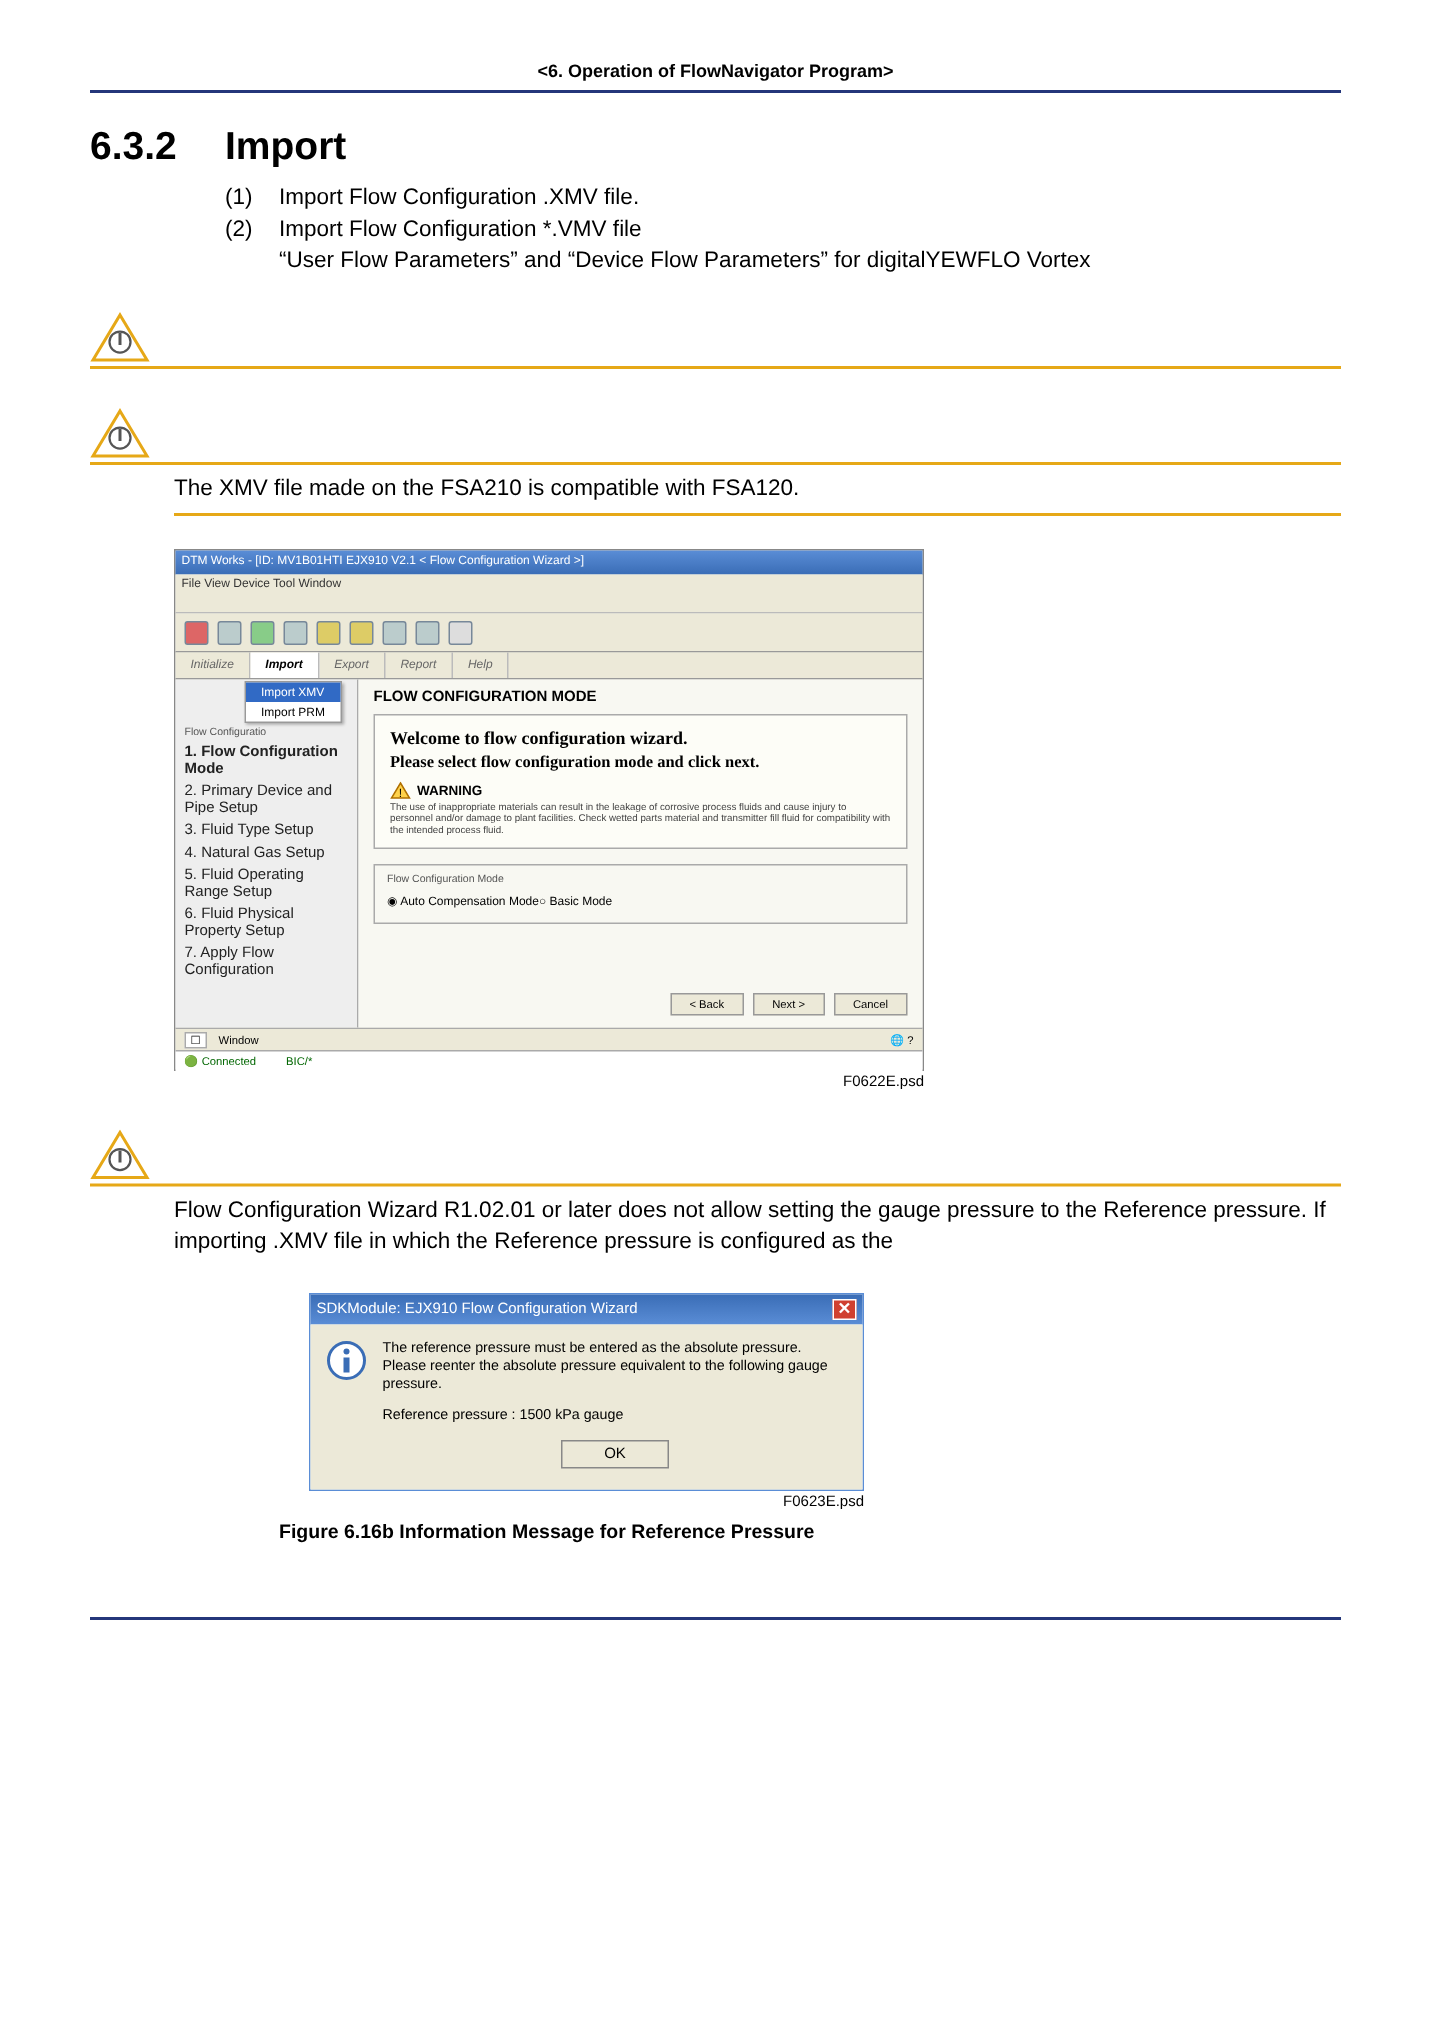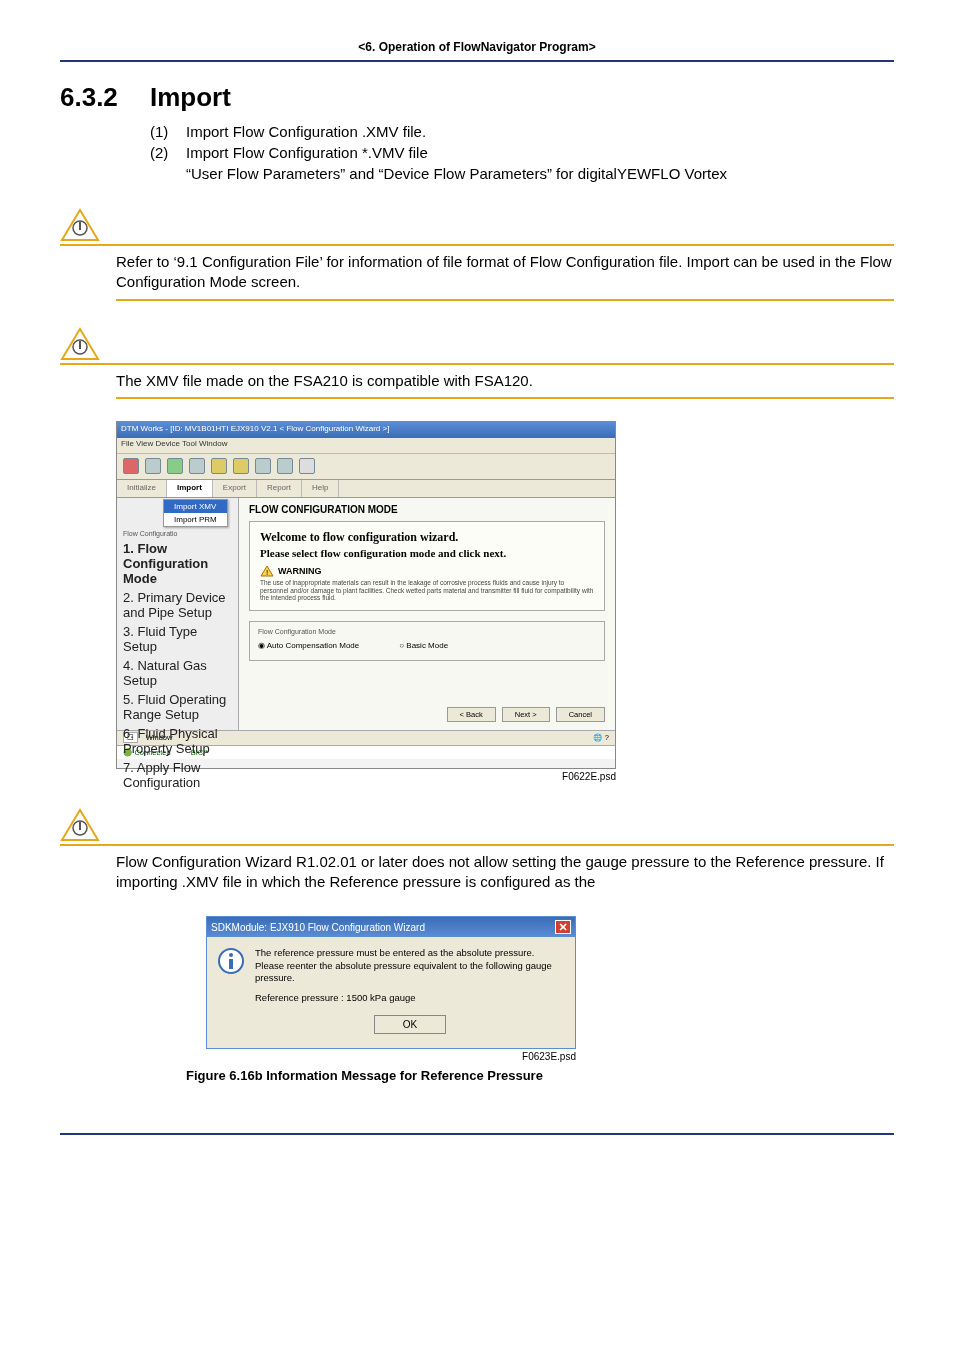"Refer to ‘9.1 Configuration File’" div.note-text { html: <div>Refer to ‘9.1 Configuration File’ for information of file format of Flow Configuration file. Import can be used in the Flow Configuration Mode screen.</div> -> none }
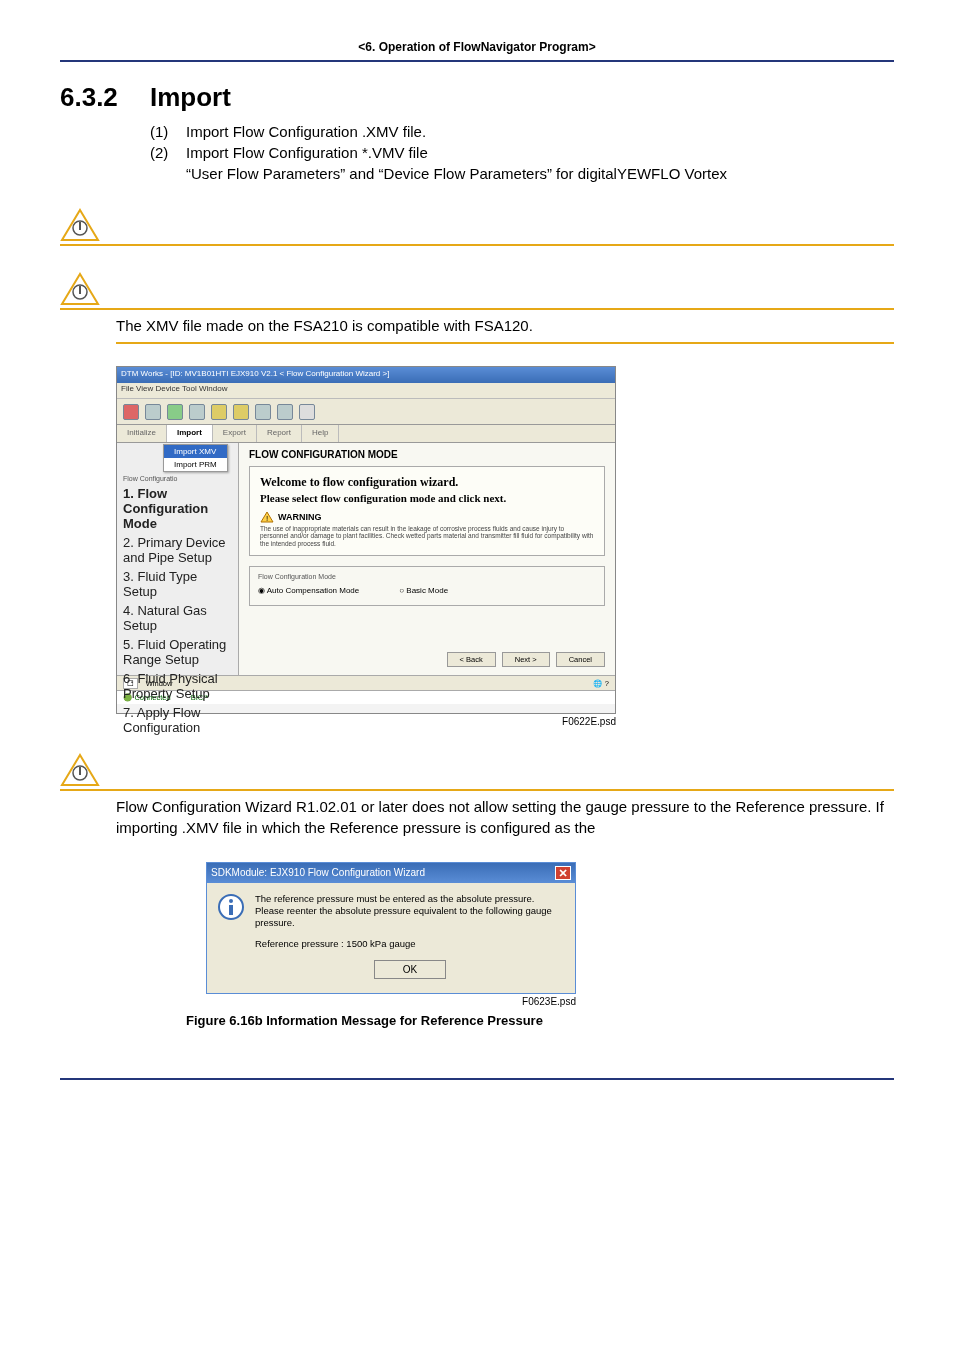"File View Device Tool Window" .fig-a-menubar { height: 16px -> 26px }
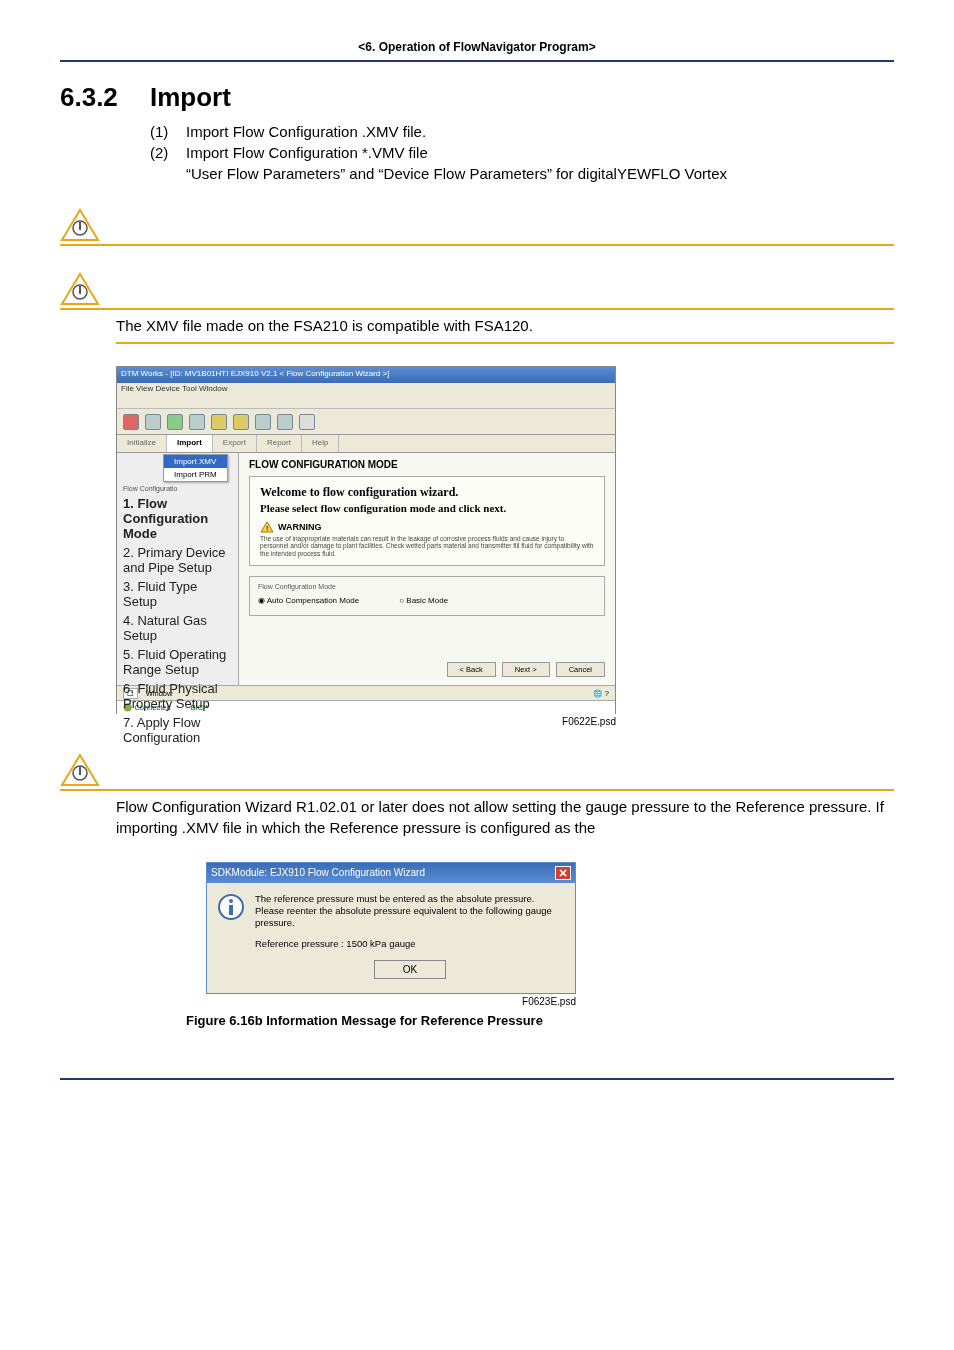"Initialize" .fig-a-tab { font-style: none -> italic }
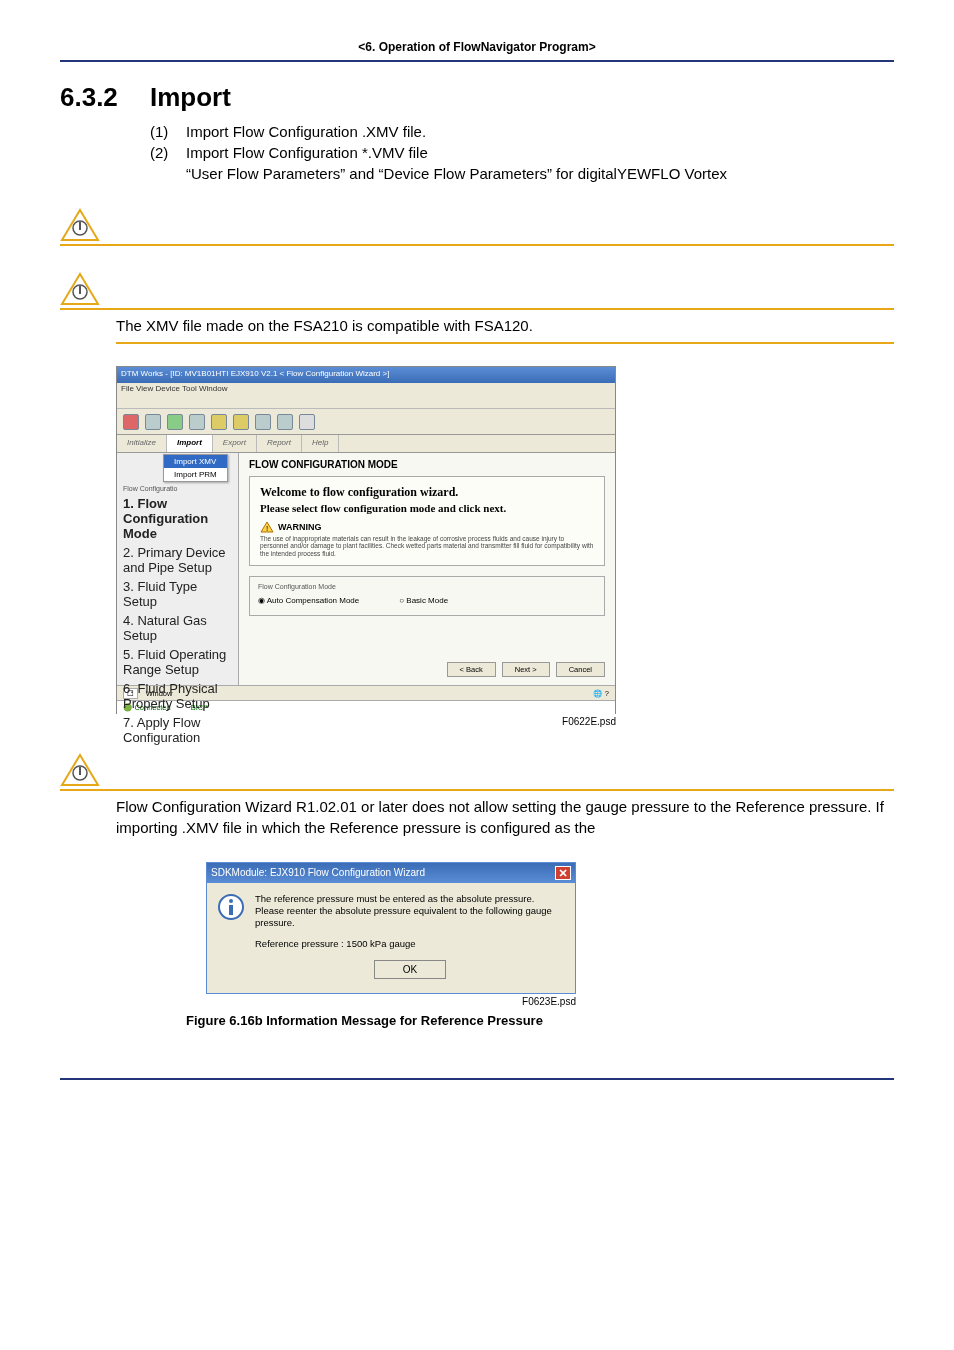"1. Flow Configuration Mode" .fig-a-side-list div { font-size: 13px -> 10px }
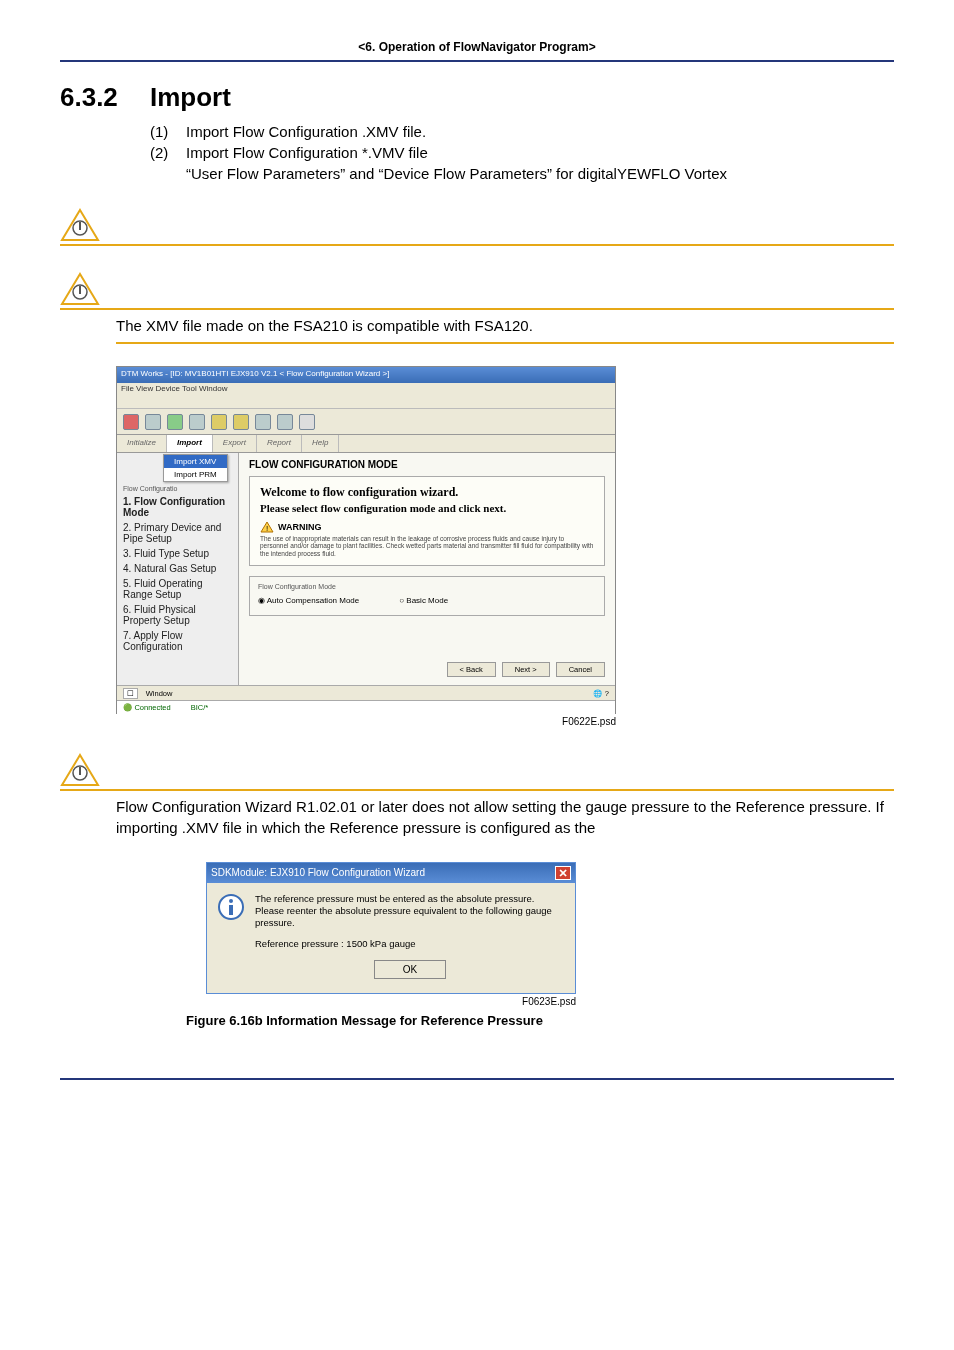"◉ Auto Compensation Mode" .fig-a-radios { gap: 40px -> none }
